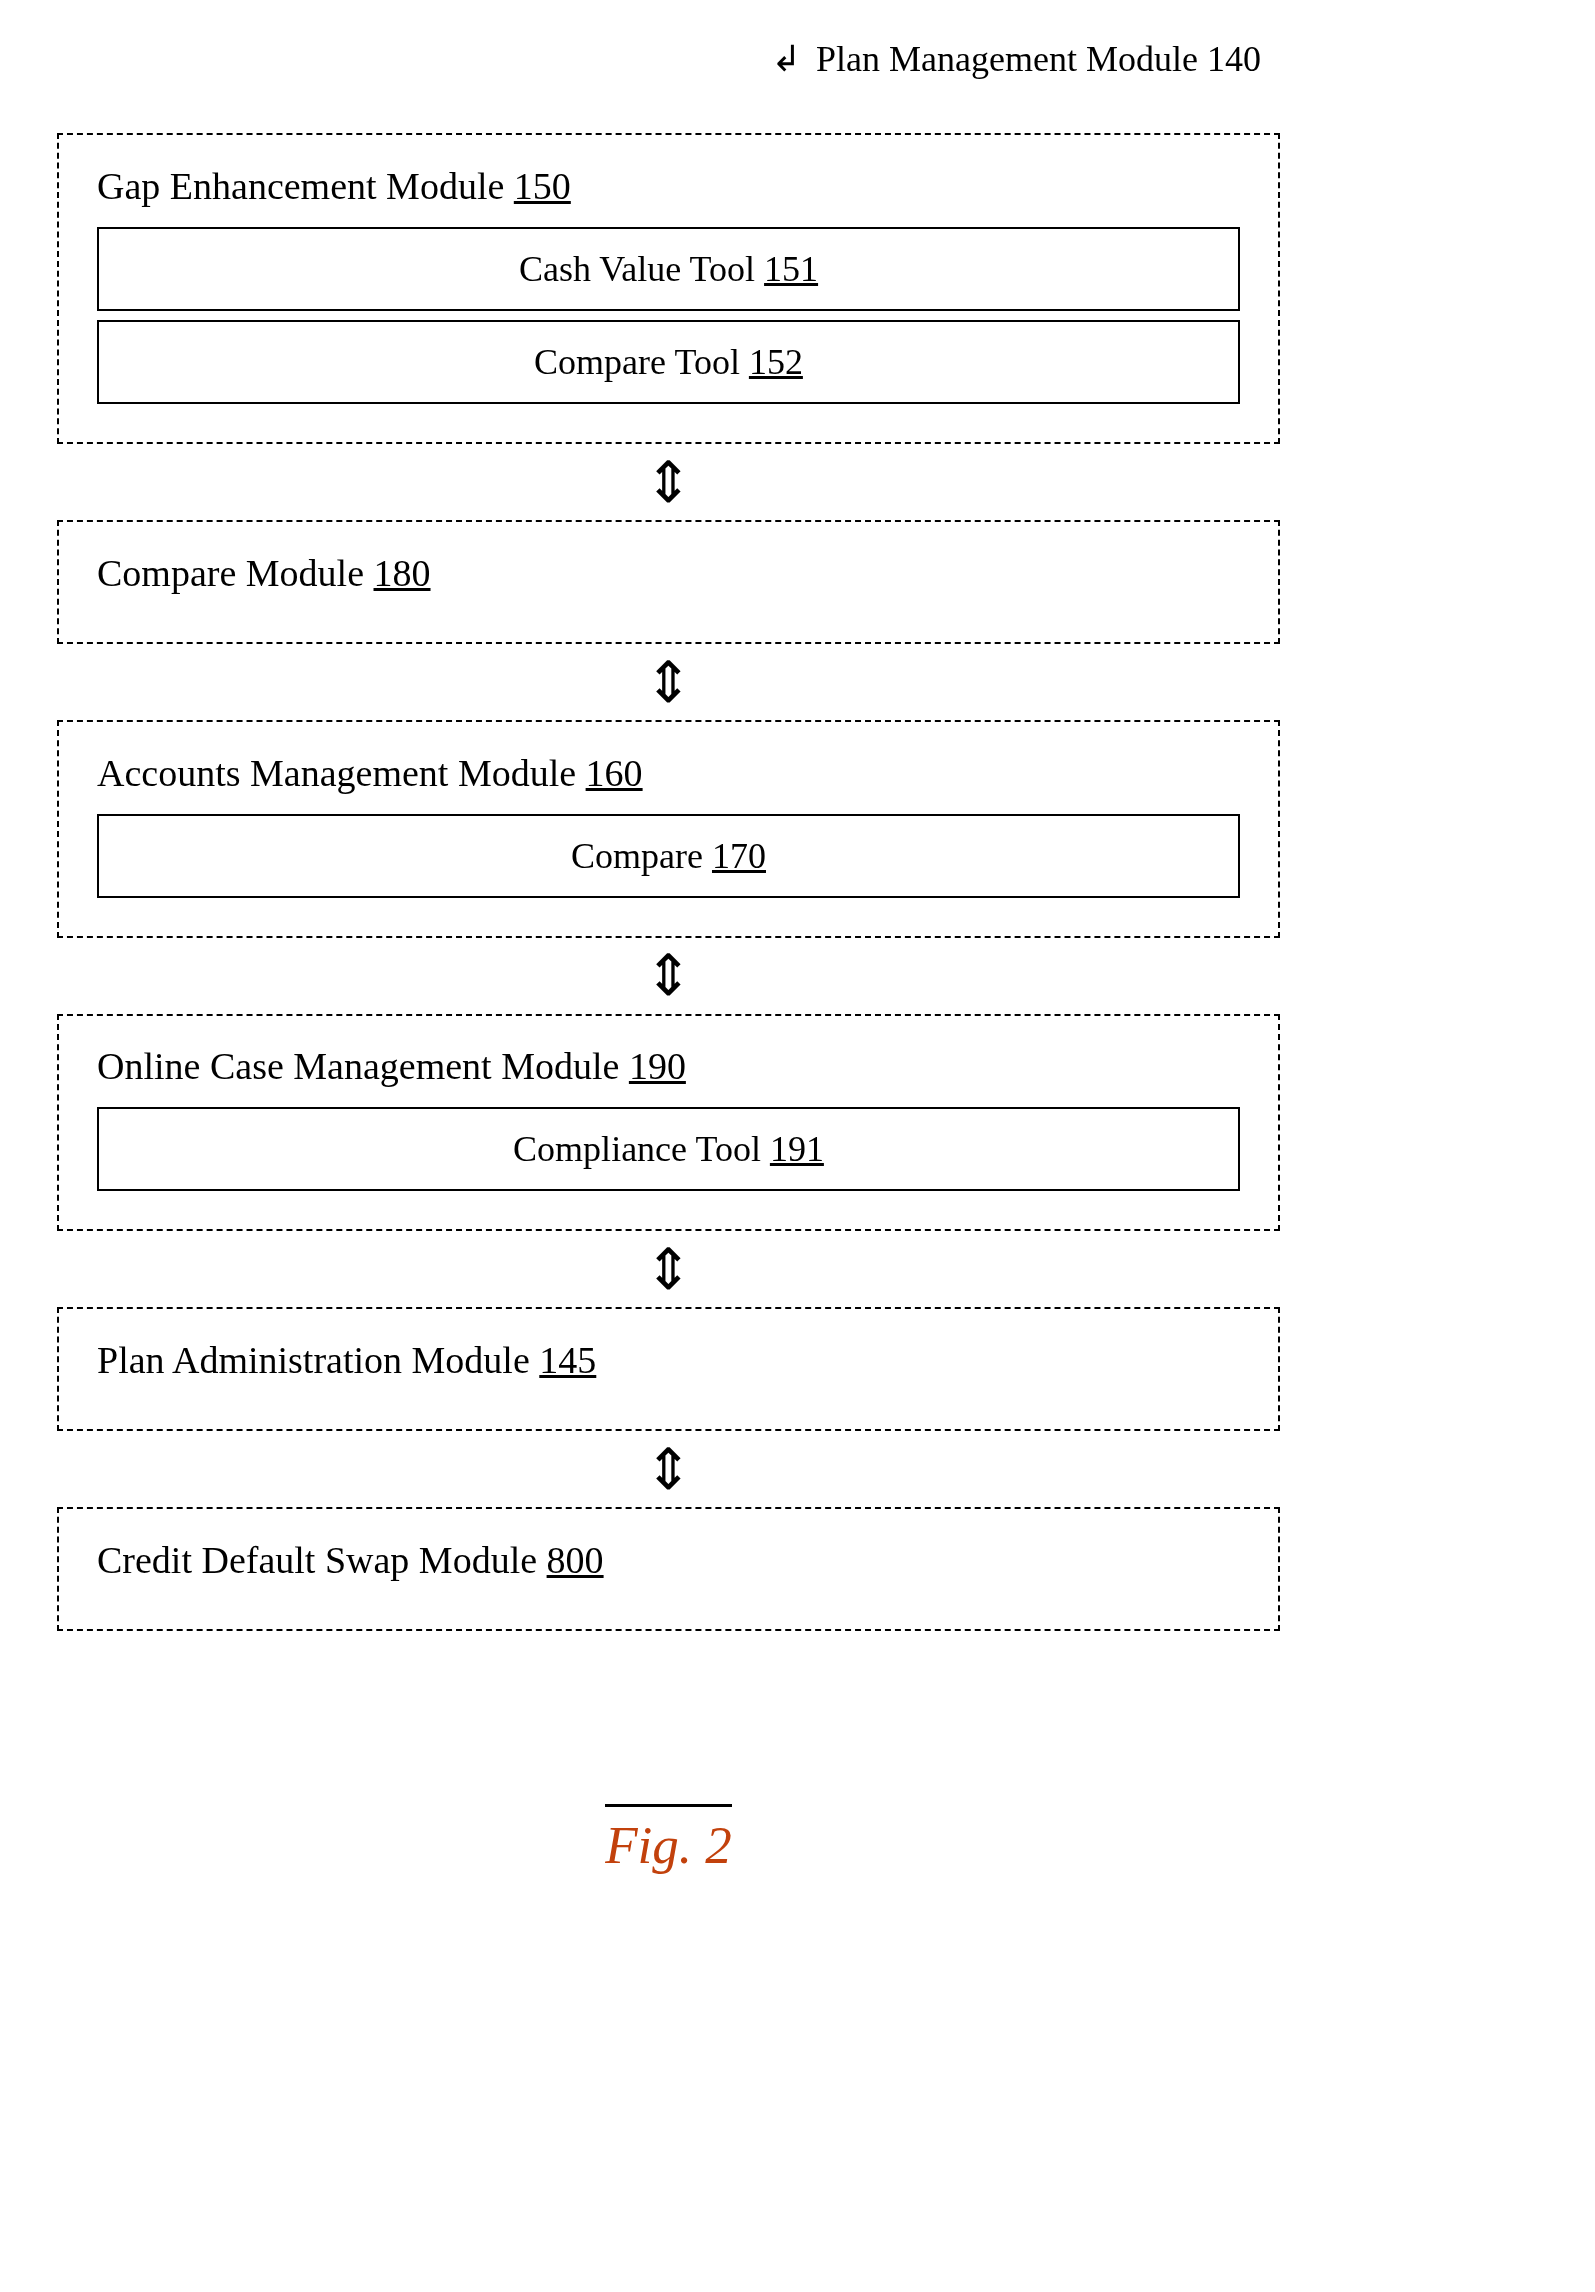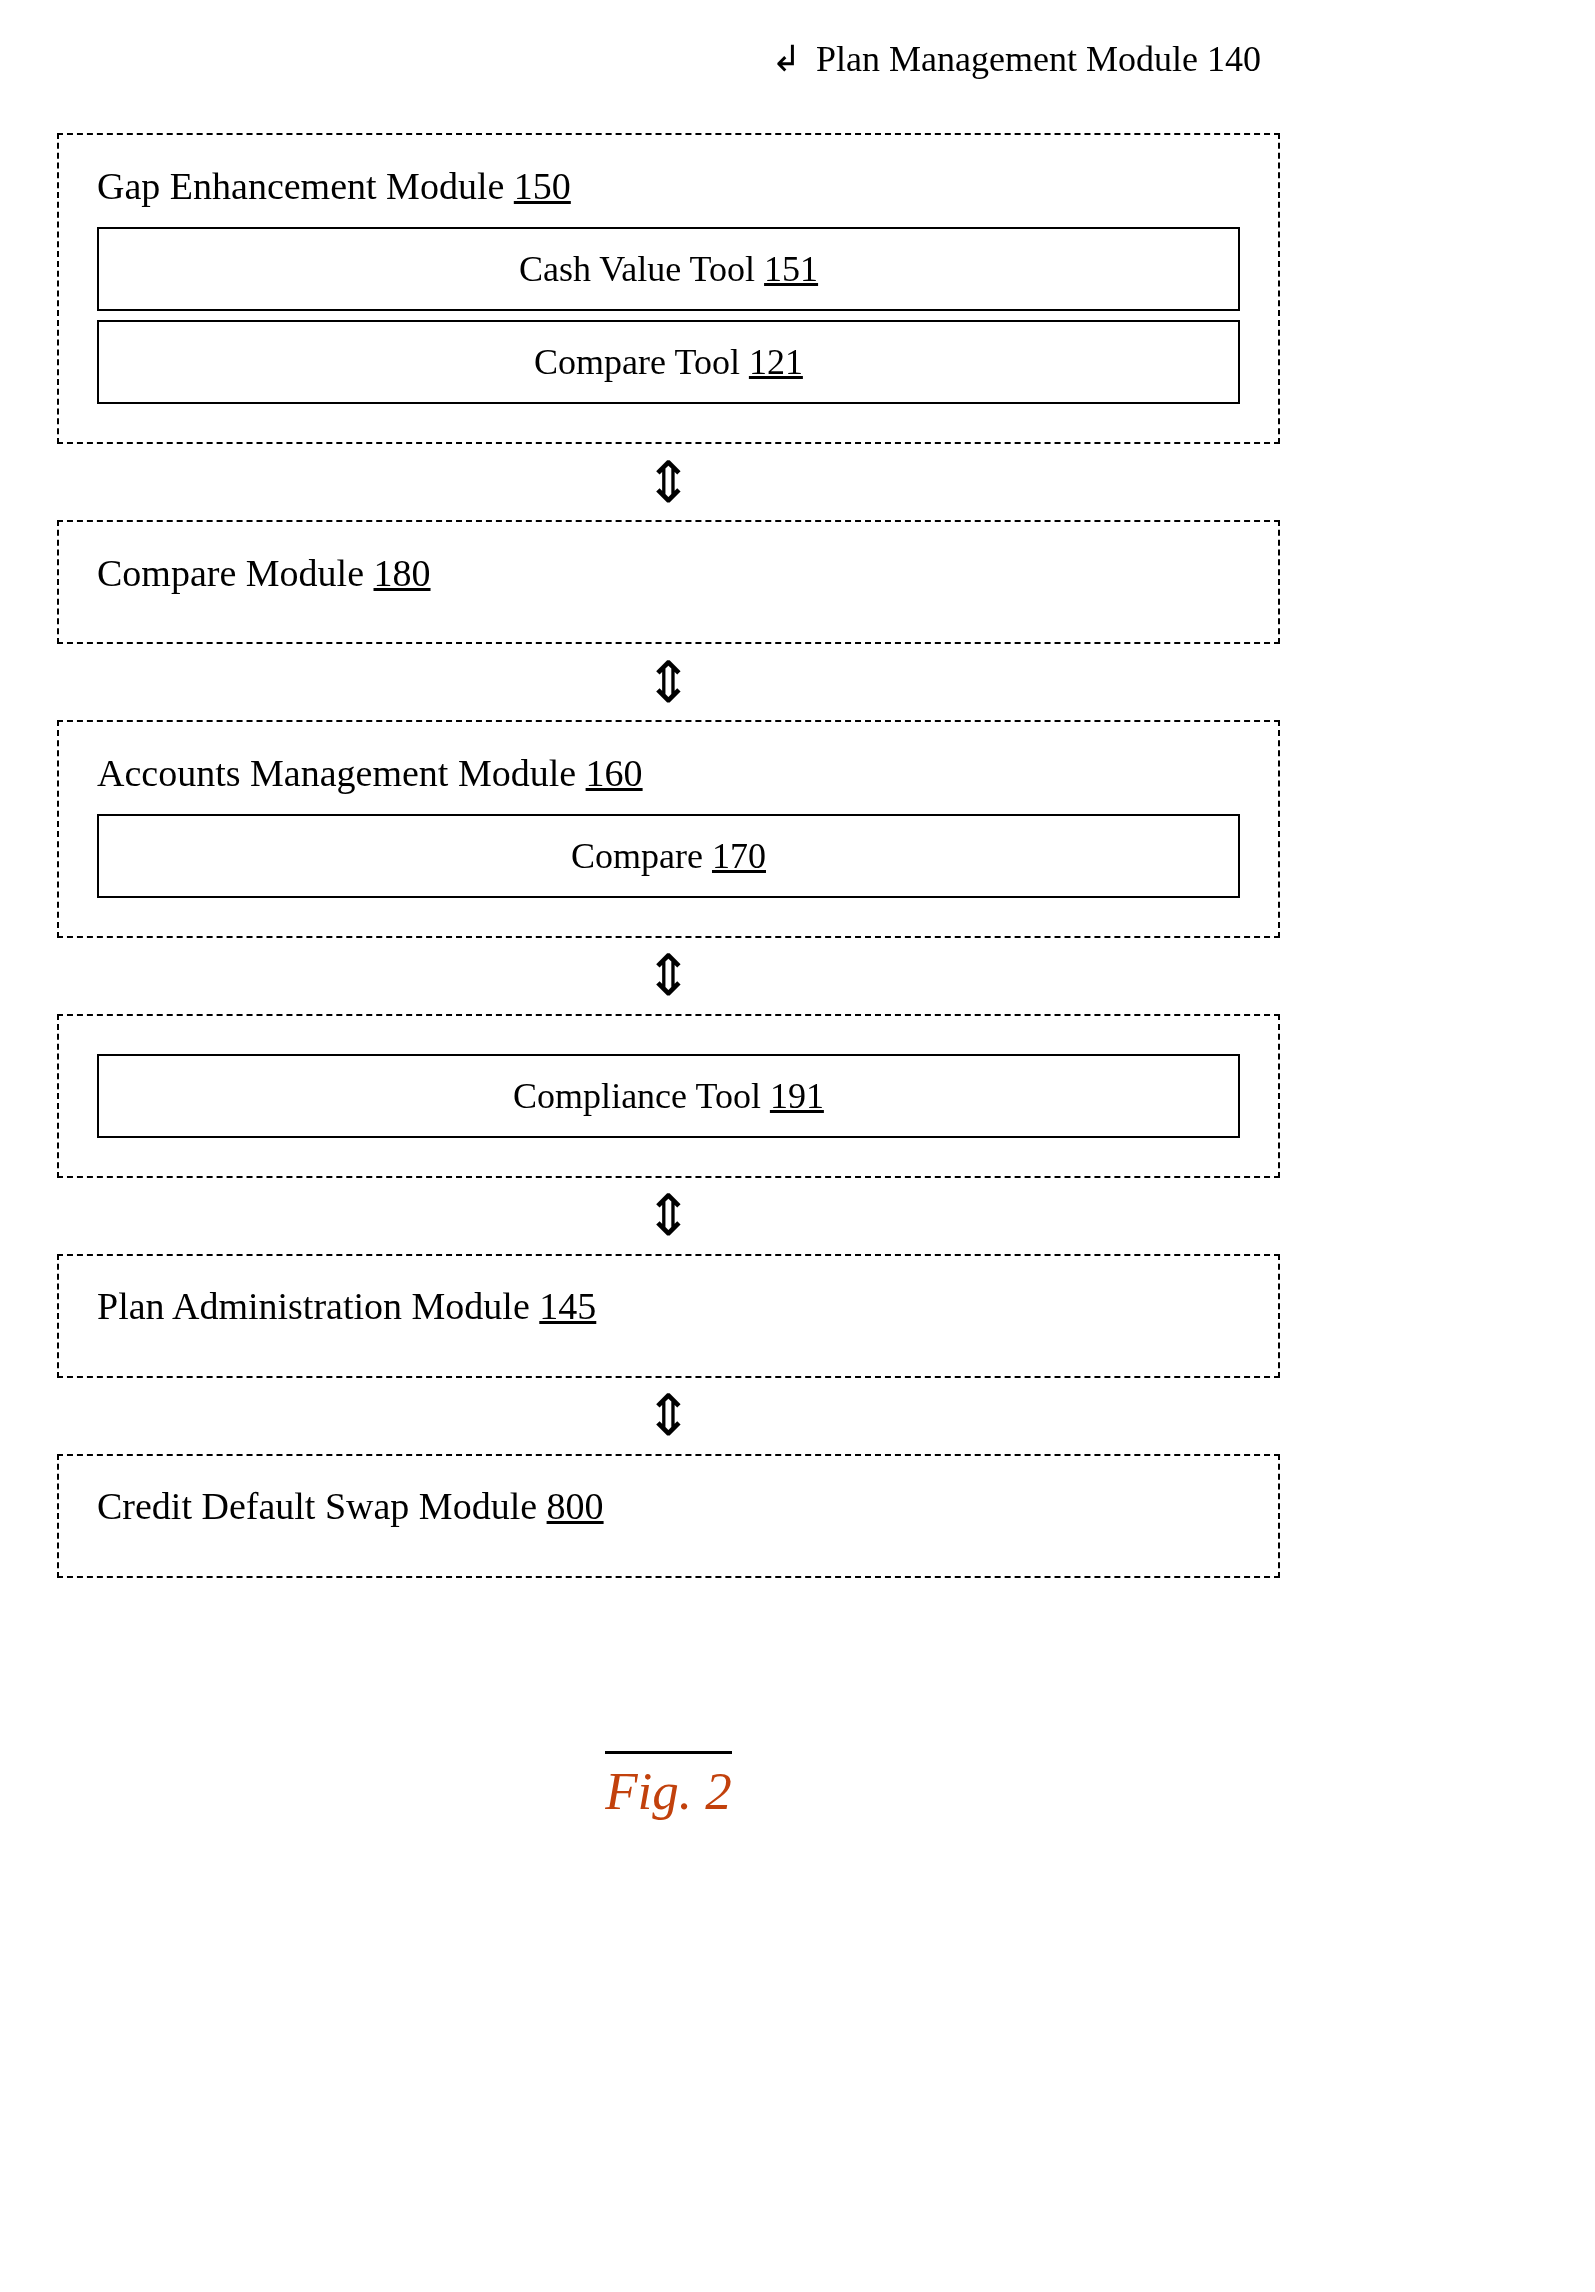"121" span.underline { text: 121 -> 152 }
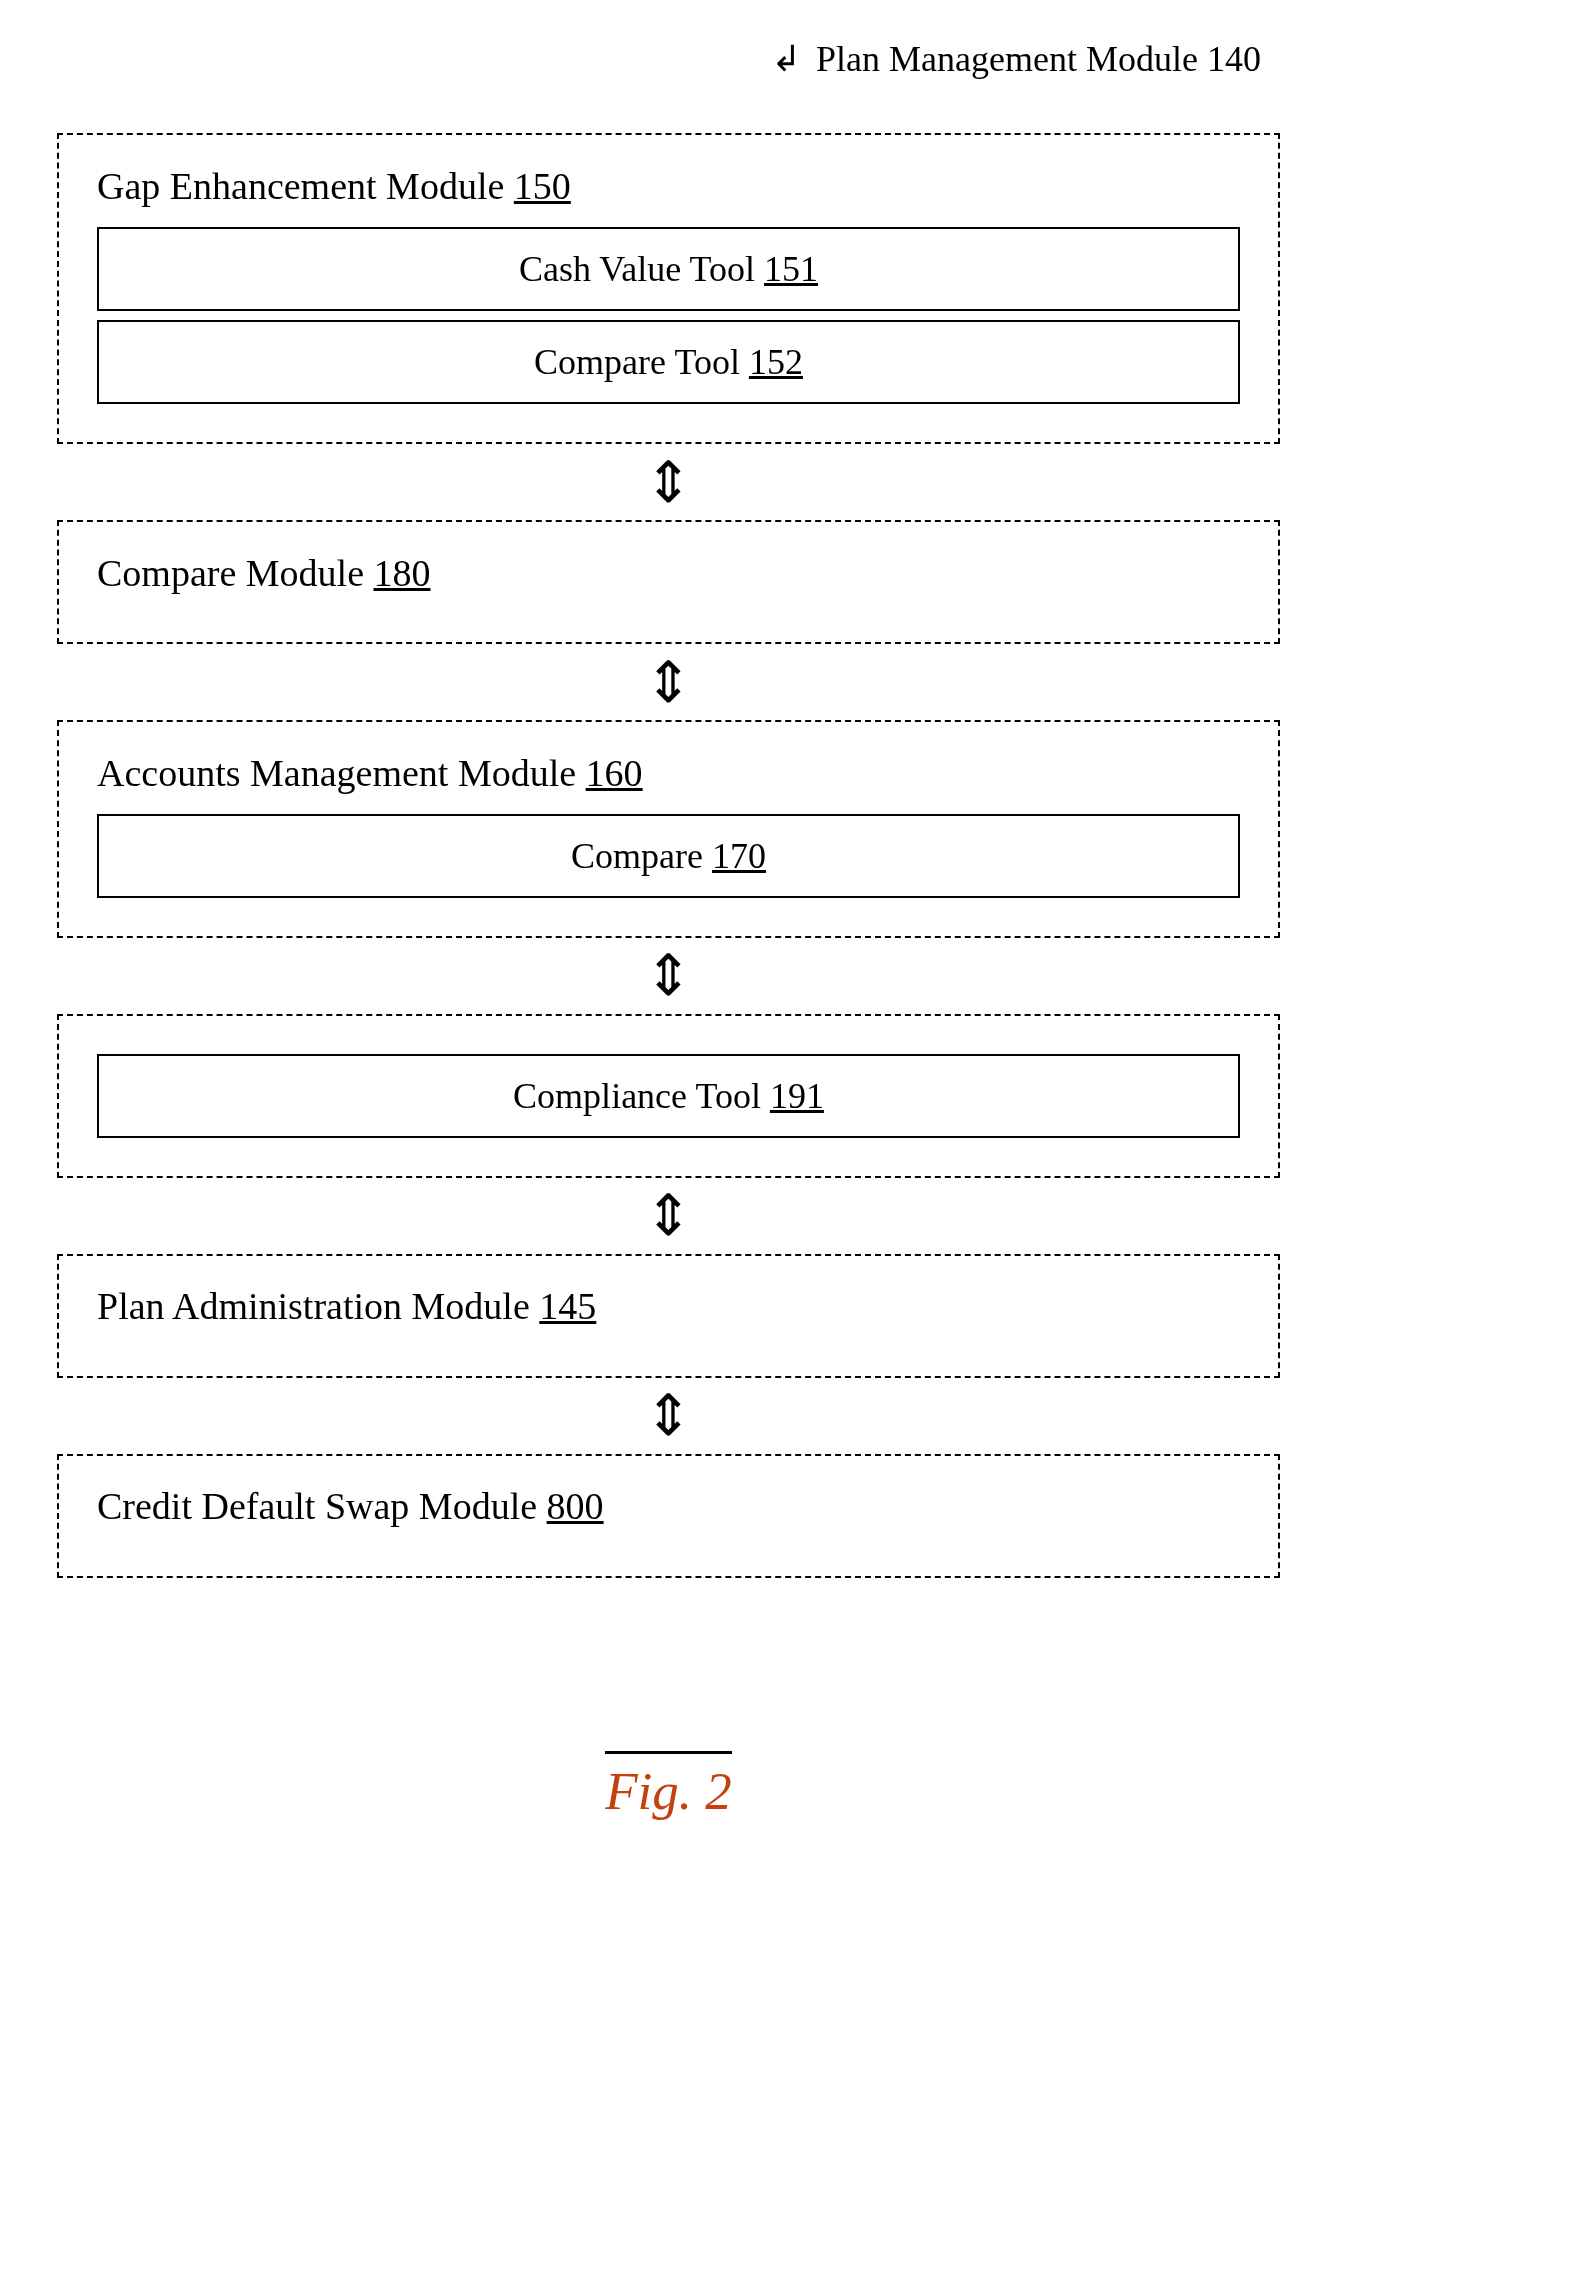"Online Case Management Module 190" div.dashed-box-label { html: none -> <div> <span>Online Case Management Module </span><span>190</span> </div> }
